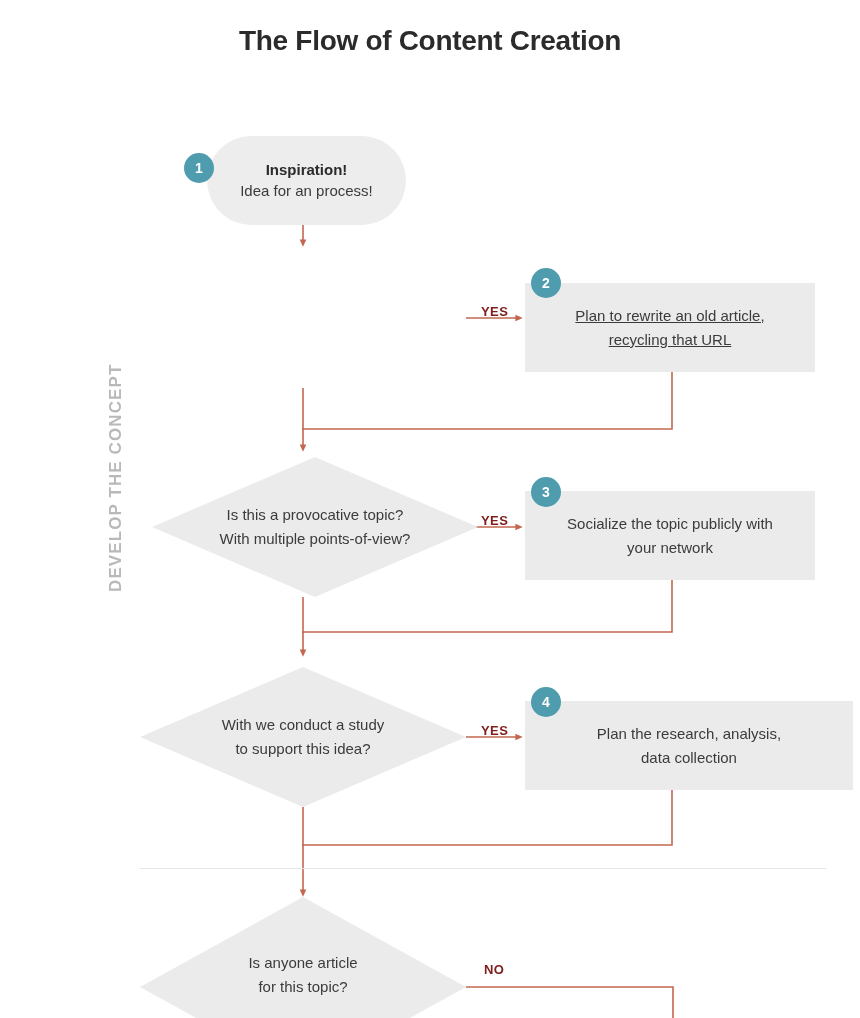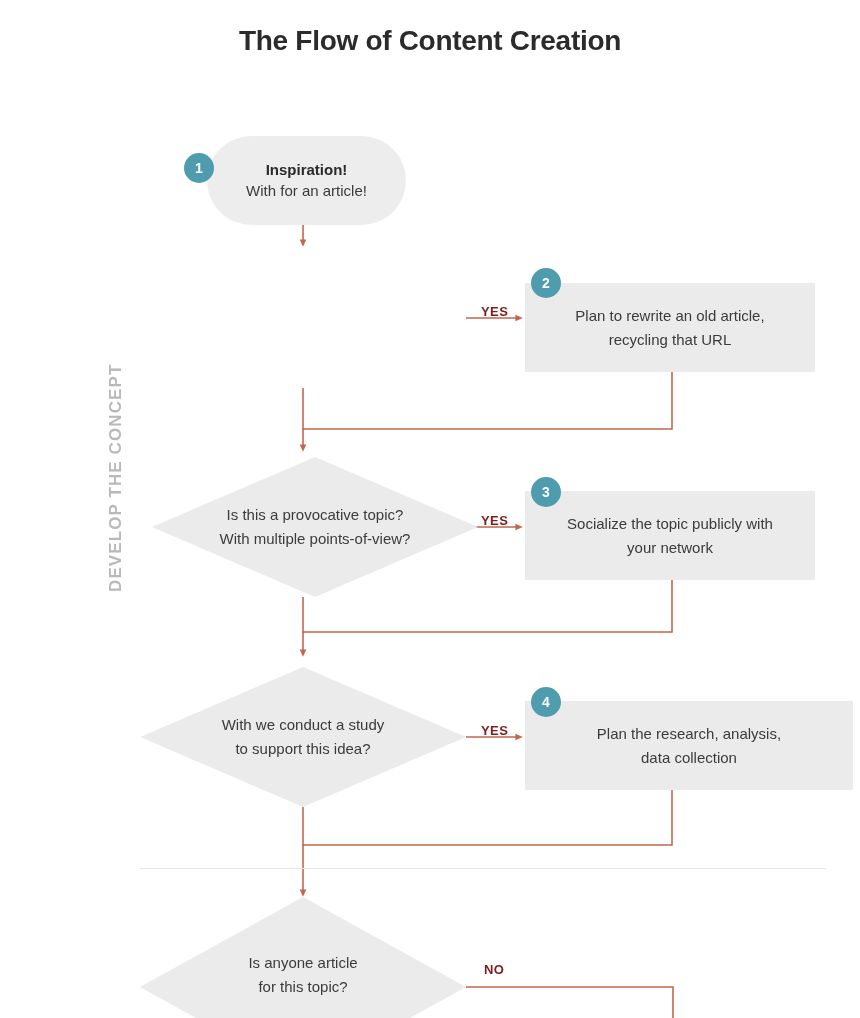"With for an article!" span.l2 { text: With for an article -> Idea for an process }
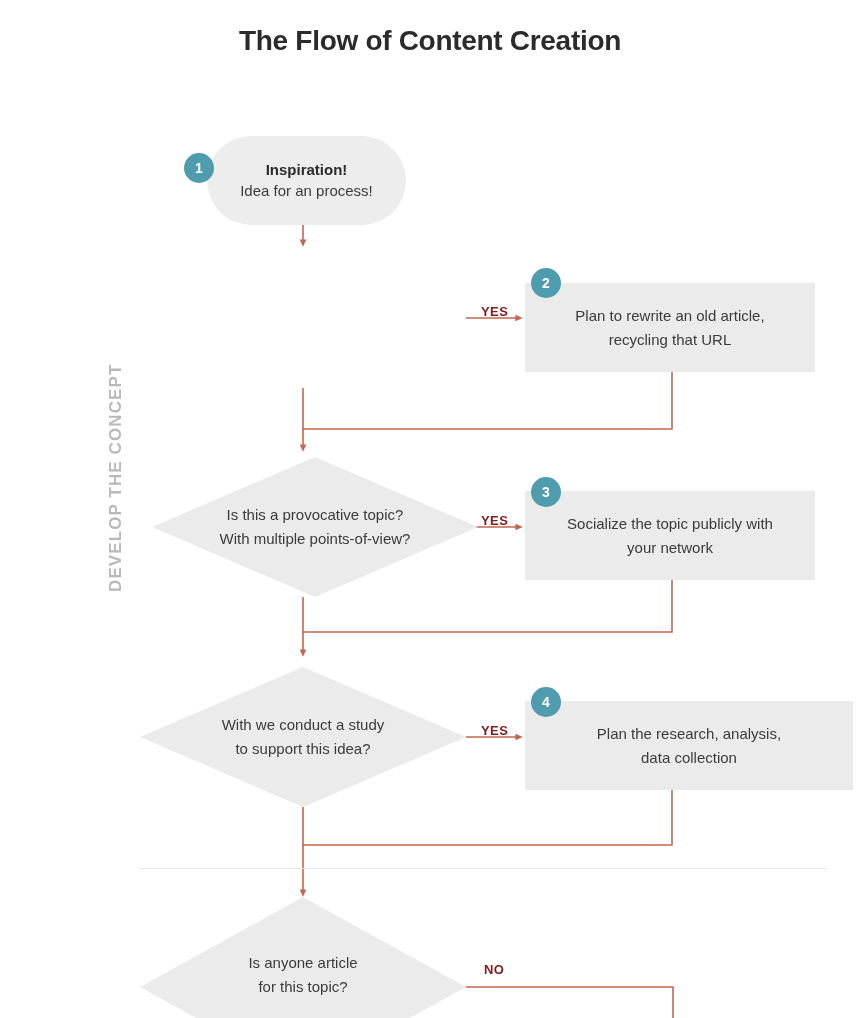"Plan to rewrite an old" div.node { text-decoration: none -> underline }
